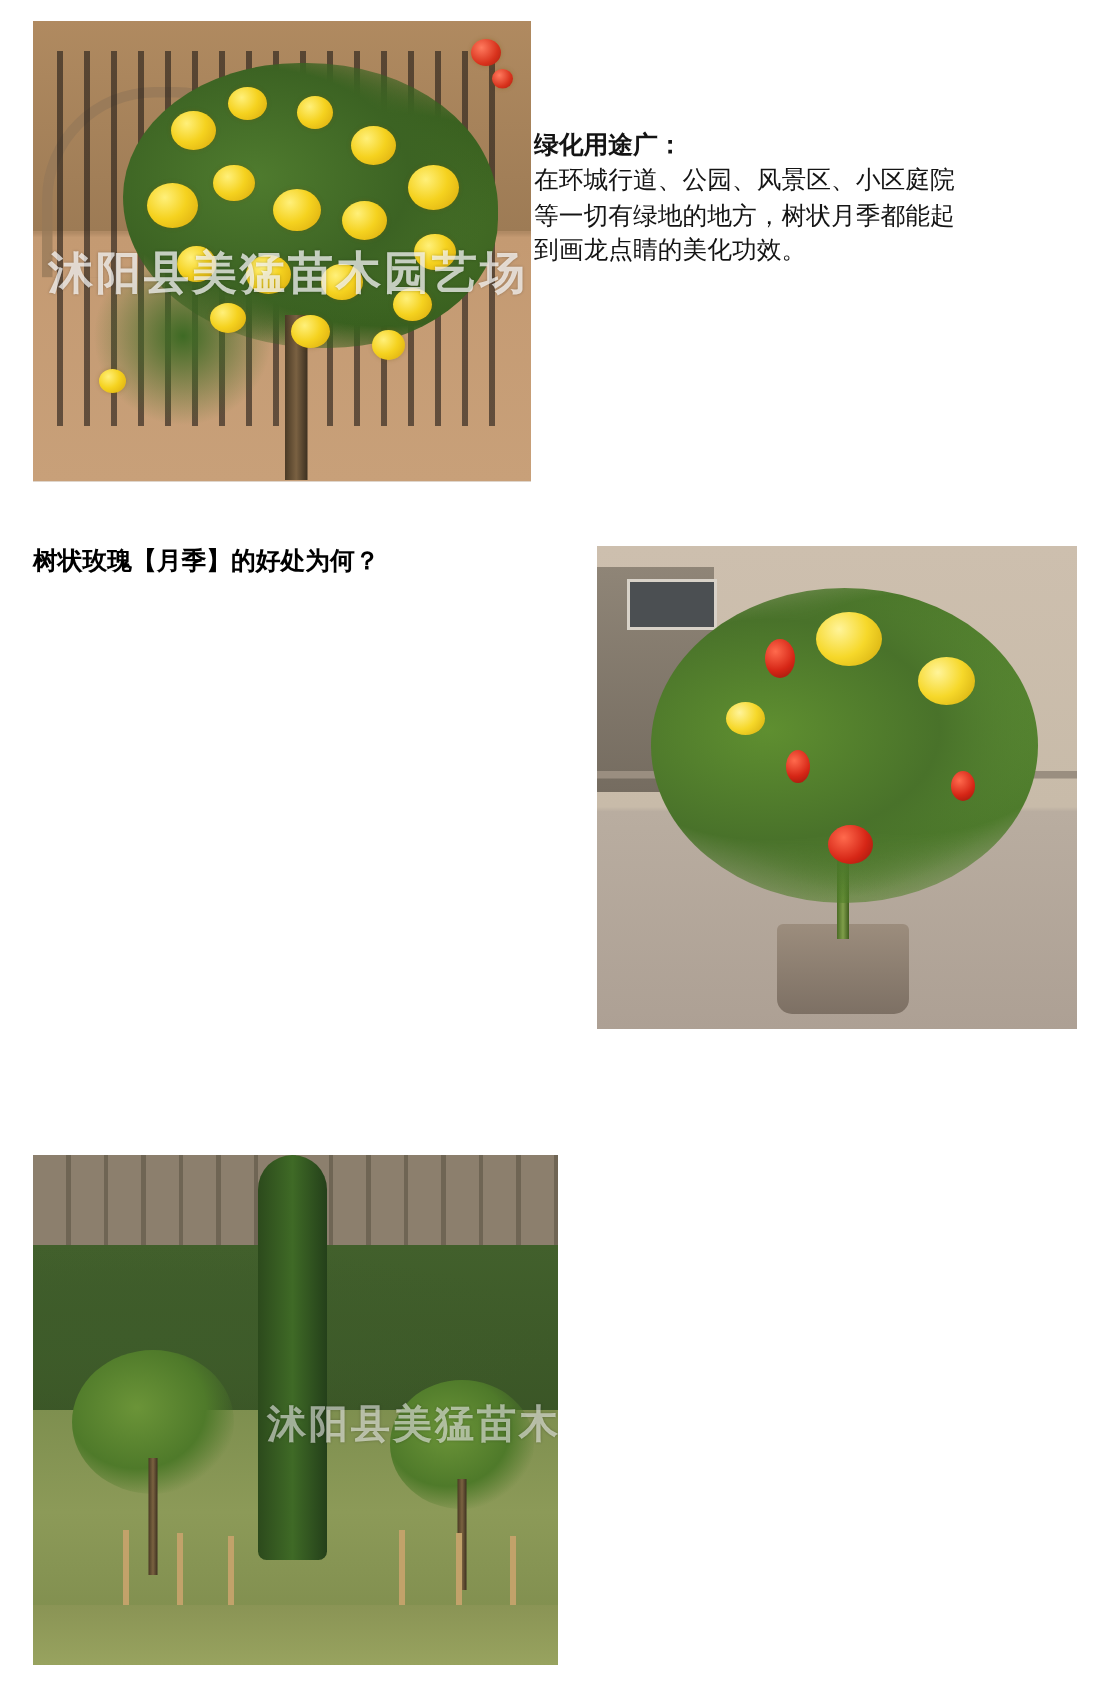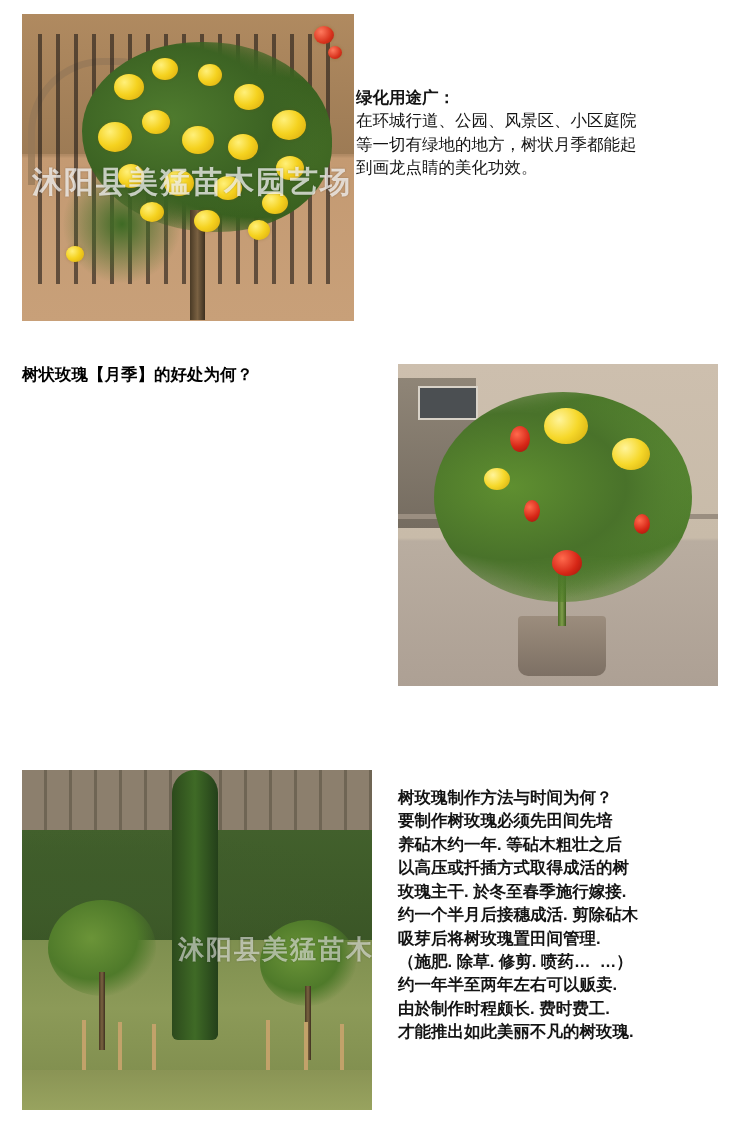"树玫瑰制作方法与时间为何？" div.block { html: <div> <div>树玫瑰制作方法与时间为何？ 要制作树玫瑰必须先田间先培 养砧木约一年. 等砧木粗壮之后 以高压或扦插方式取得成活的树 玫瑰主干. 於冬至春季施行嫁接. 约一个半月后接穗成活. 剪除砧木 吸芽后将树玫瑰置田间管理. （施肥. 除草. 修剪. 喷药… …） 约一年半至两年左右可以贩卖. 由於制作时程颇长. 费时费工. 才能推出如此美丽不凡的树玫瑰.</div> </div> -> none }
